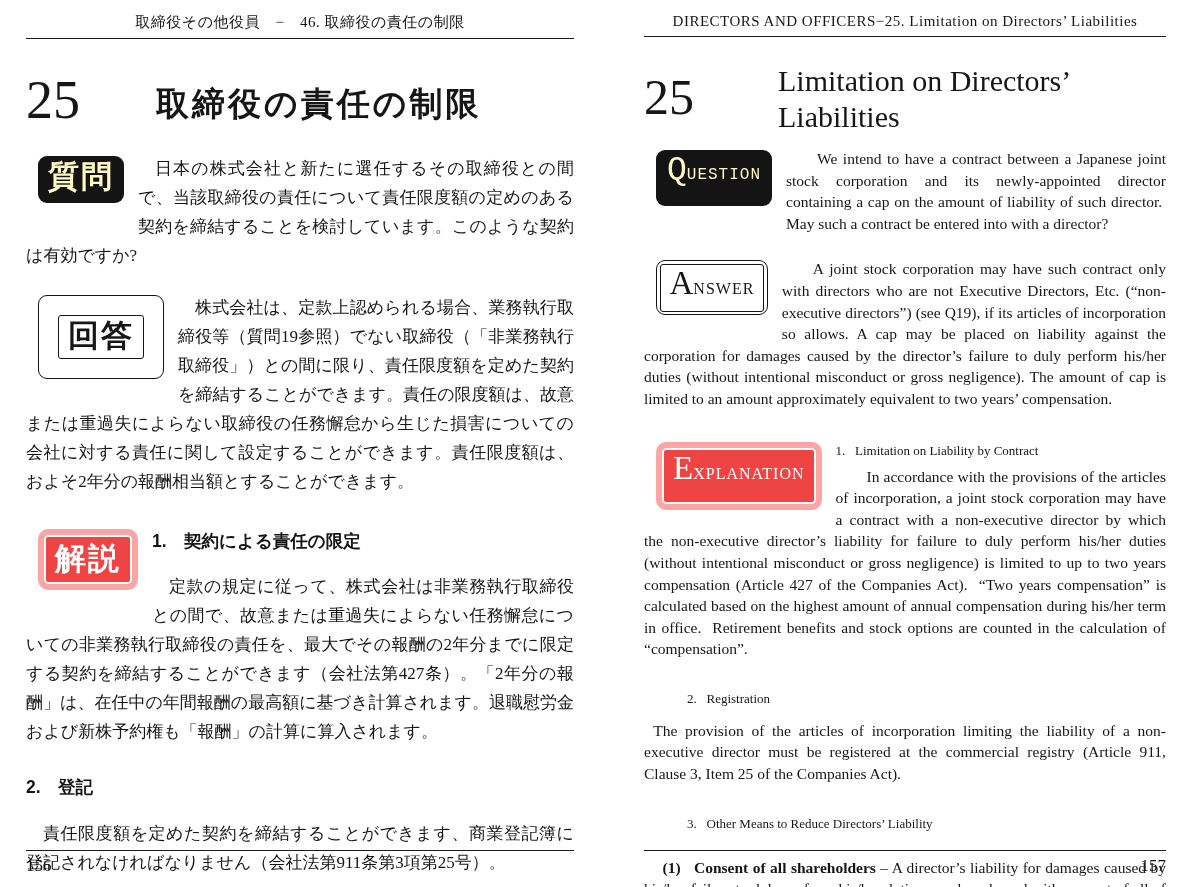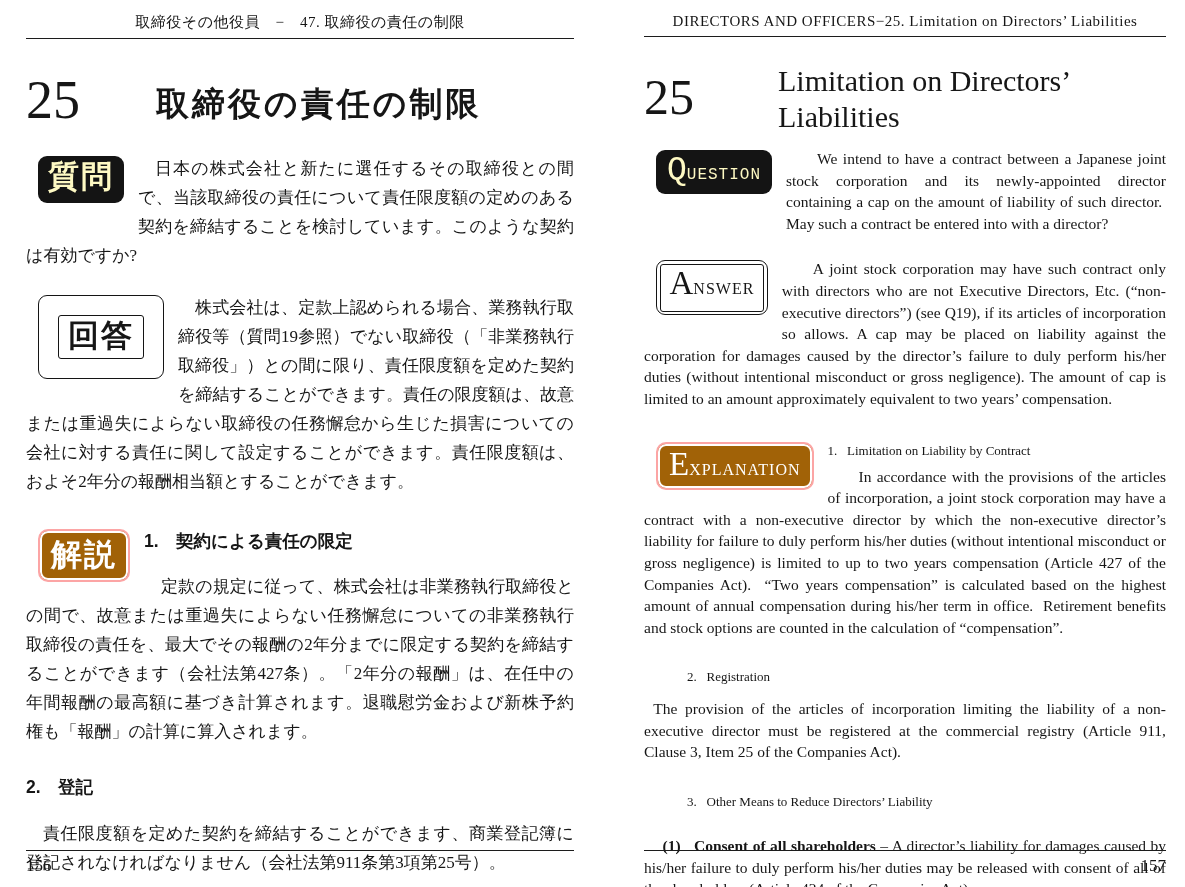"取締役その他役員 − 47. 取締役の責任の制限" div.running-head { text: 47 -> 46 }
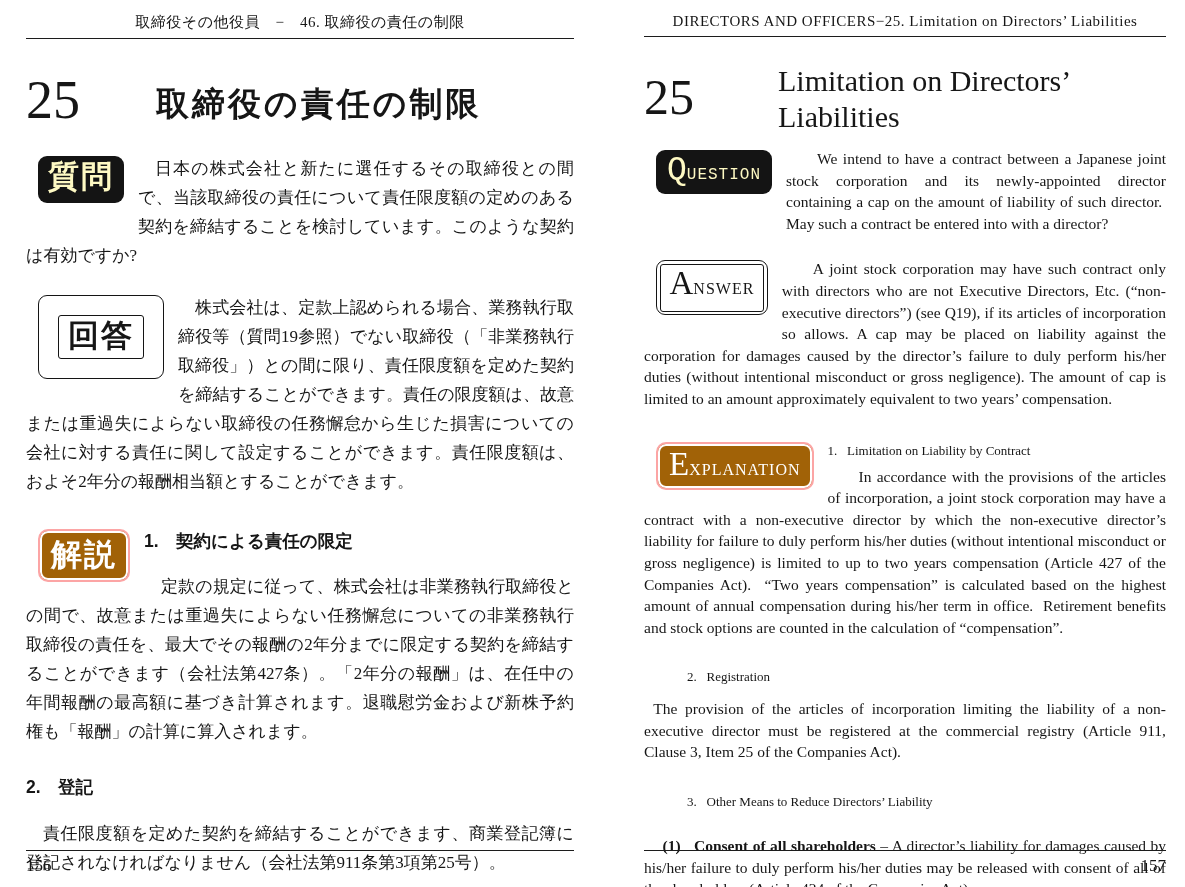"QUESTION" .badge-en { padding: 5px 11px 8px -> 5px 11px 20px }
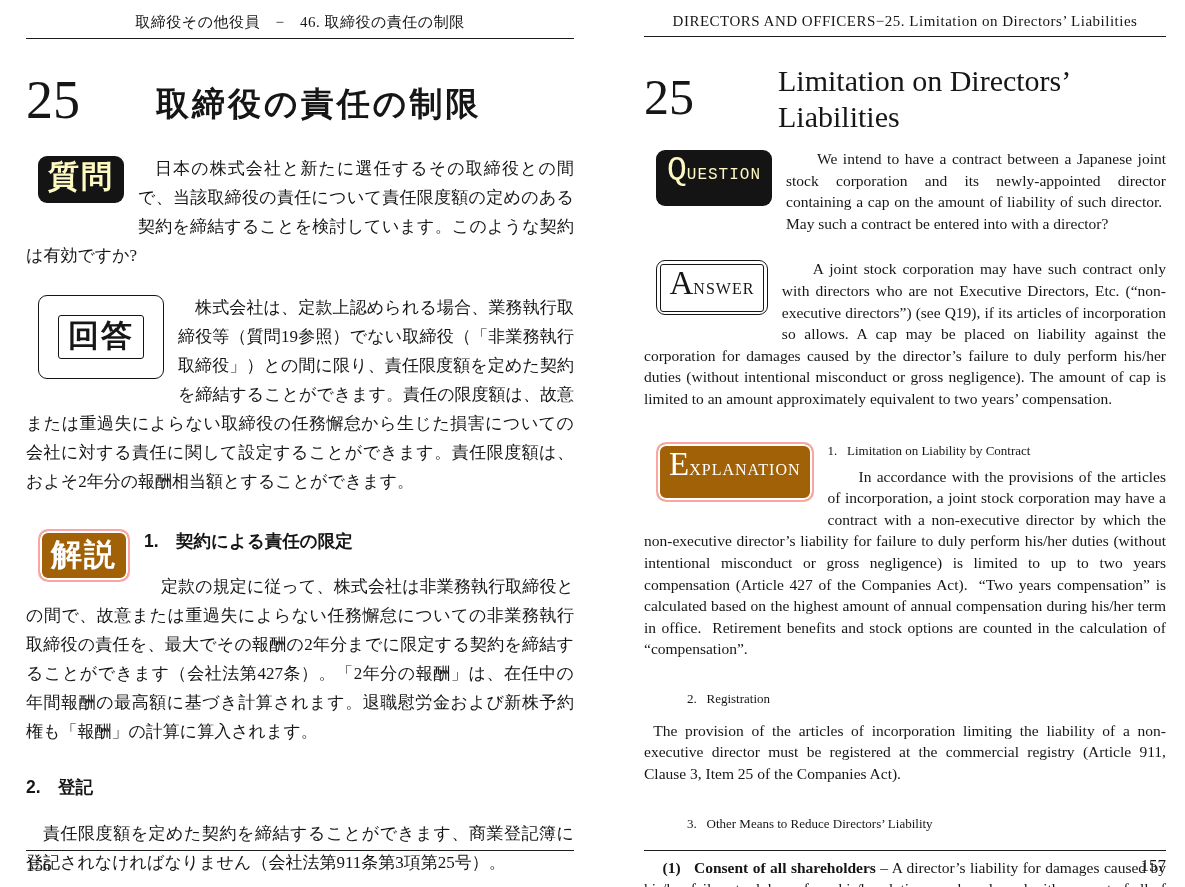"EXPLANATION" .badge-ring { background: #a16207 -> #ef4444; border: 2px solid #fca5a5 -> 6px solid #fca5a5 }
